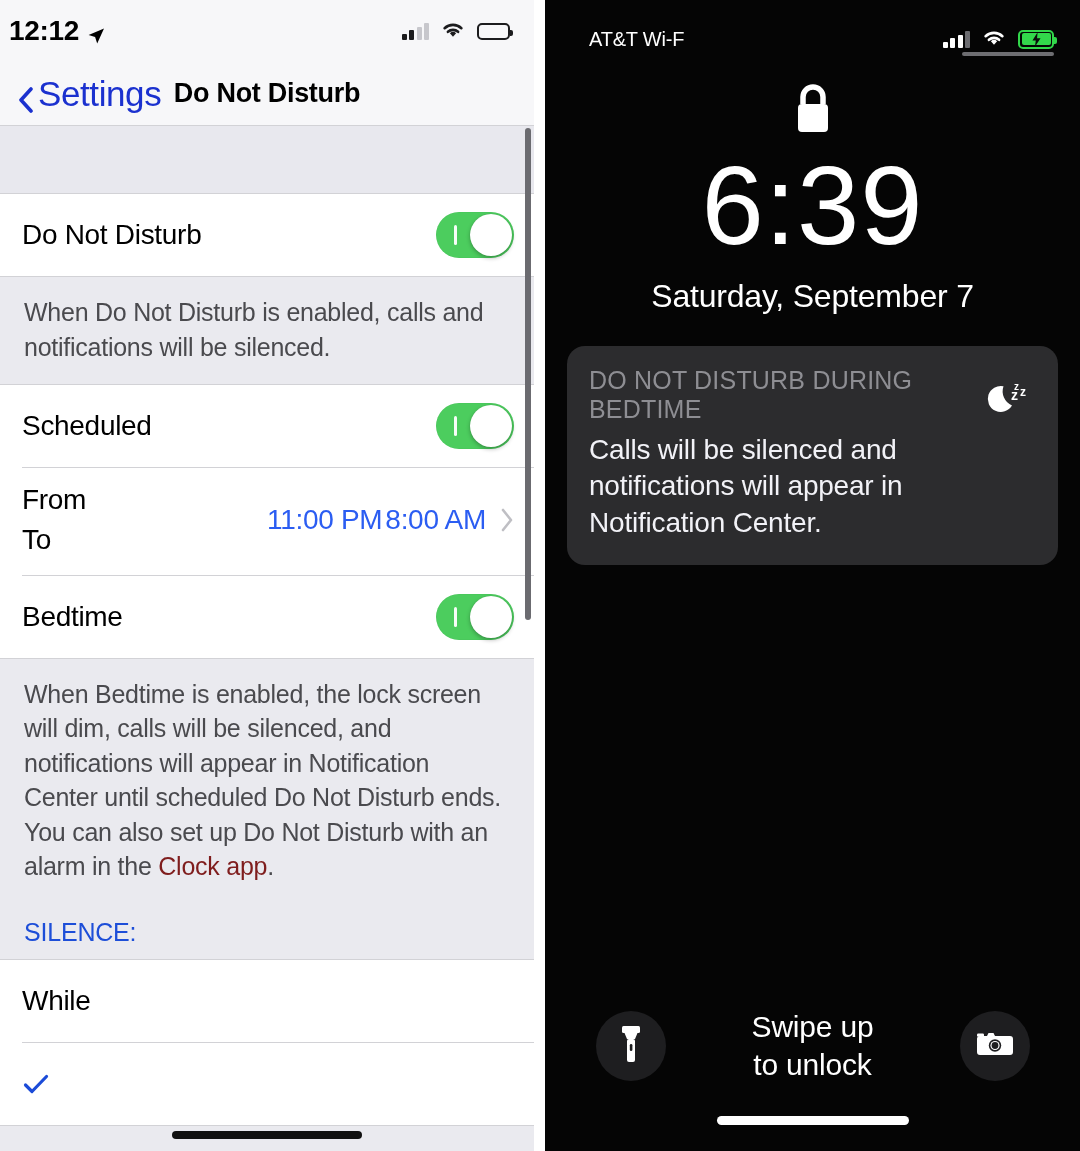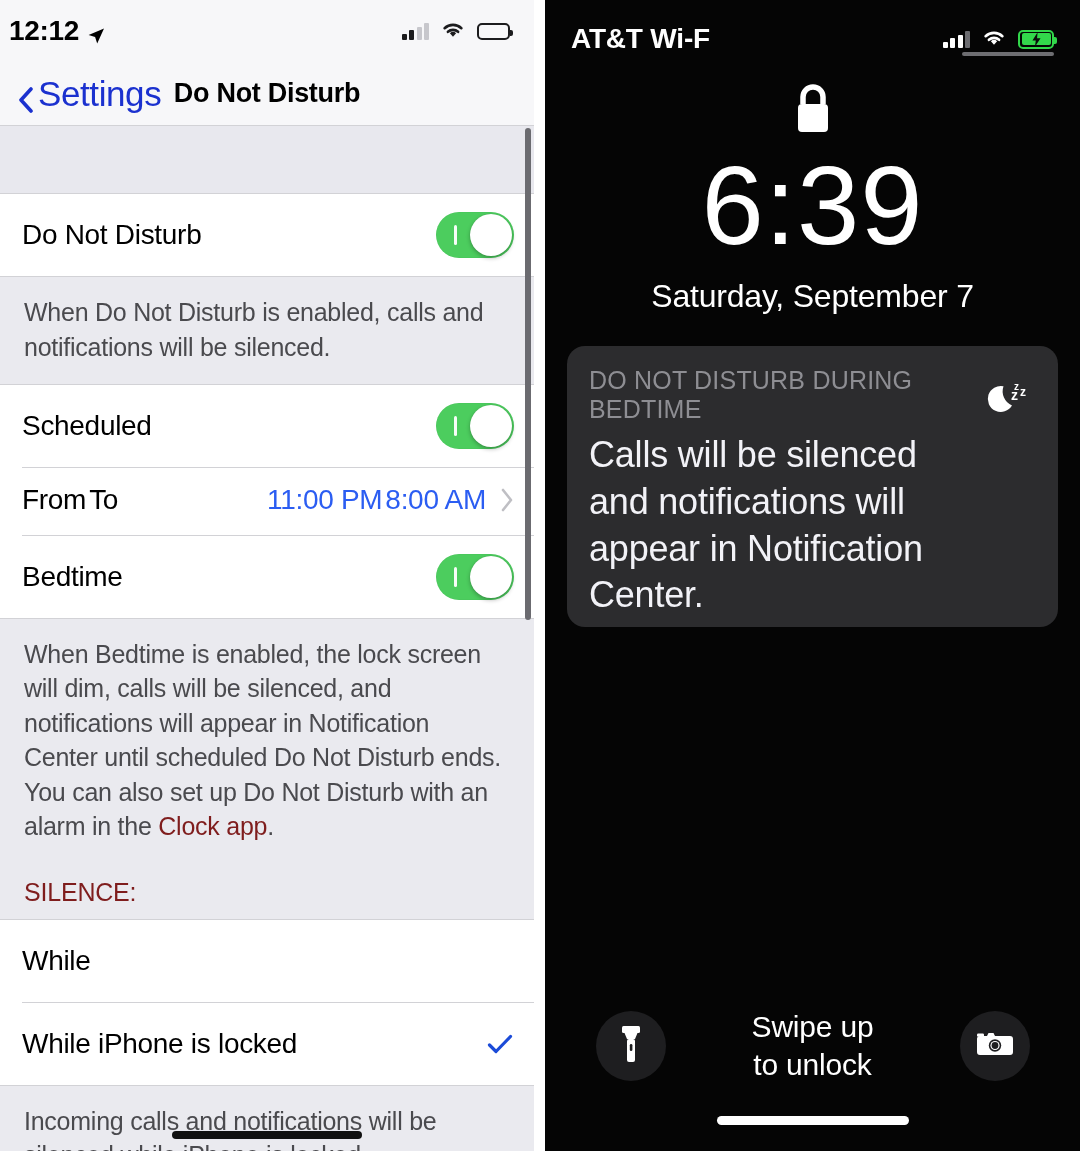"AT&T Wi-F" .r-carrier { font-size: 28px -> 20px; font-weight: 700 -> 400; margin-left: none -> 18px }
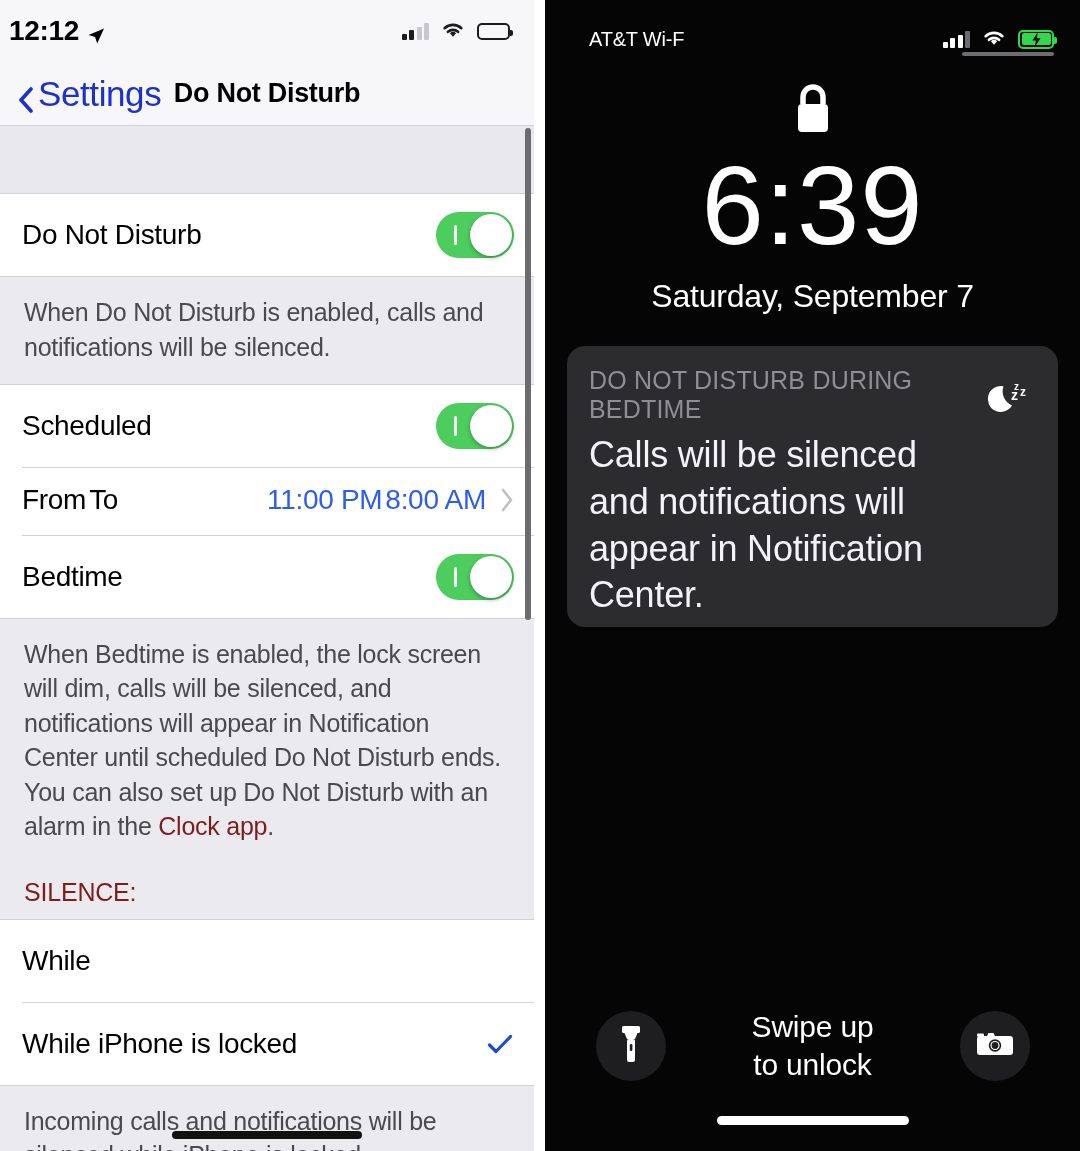"DO NOT DISTURB DURING BEDTIME" .notif-card { padding: 20px 22px 8px 22px -> 20px 22px 24px 22px }
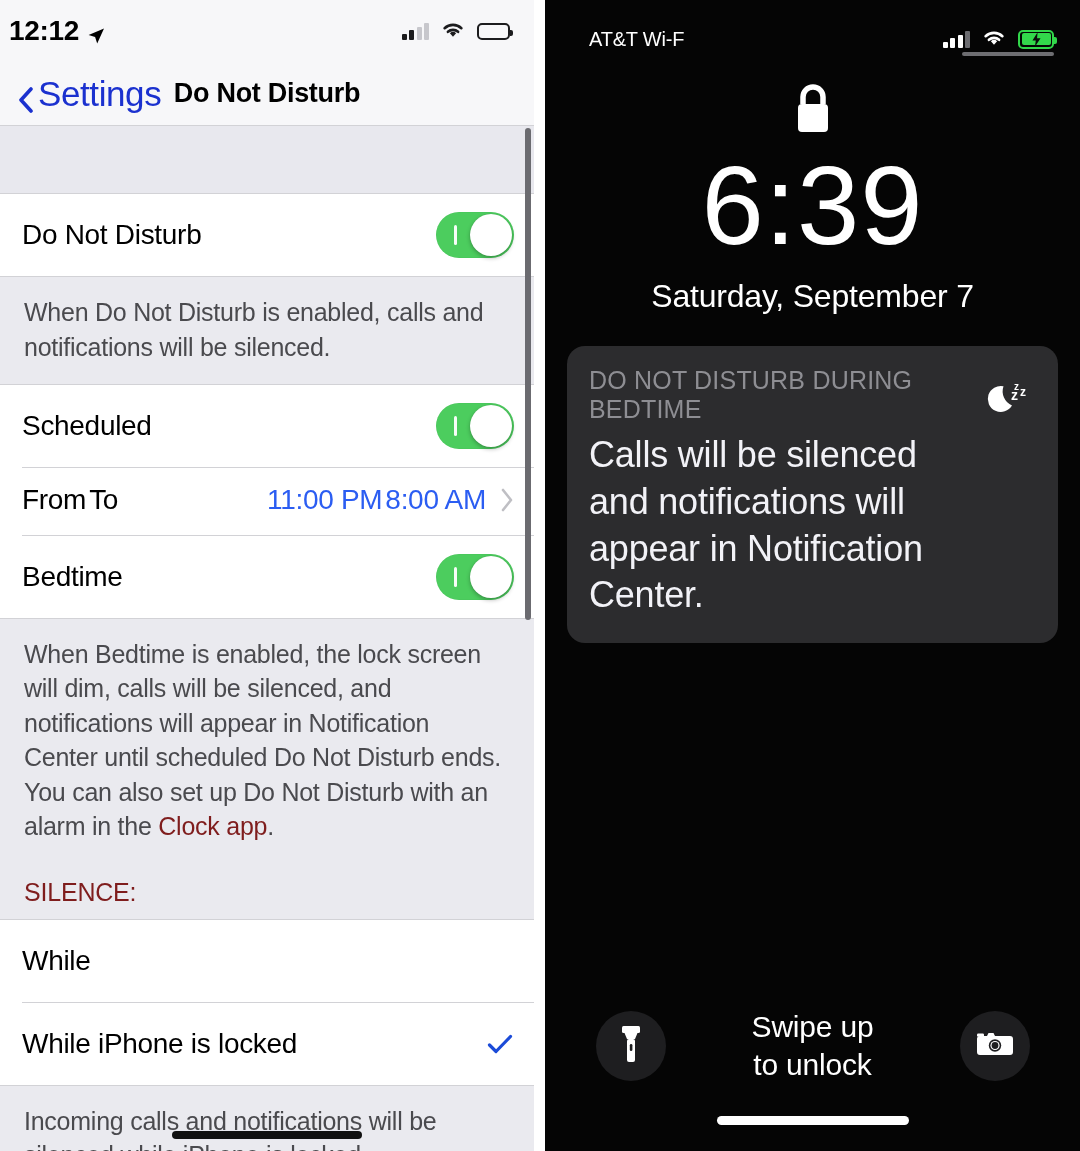"Calls will be silenced and" .notif-body { font-size: 36px -> 28px }
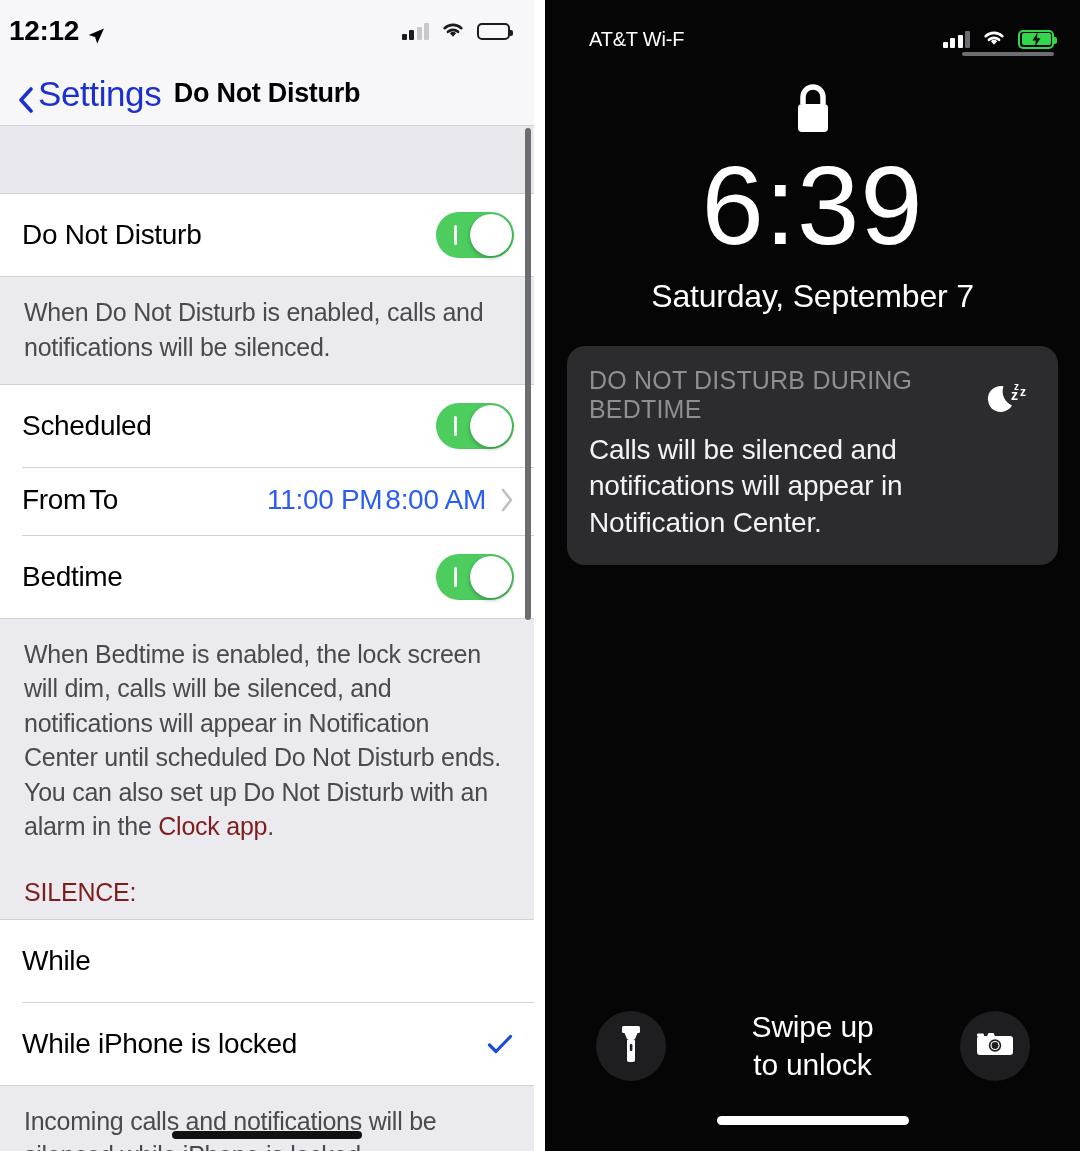"From" .fromto-left { flex-direction: row -> column }
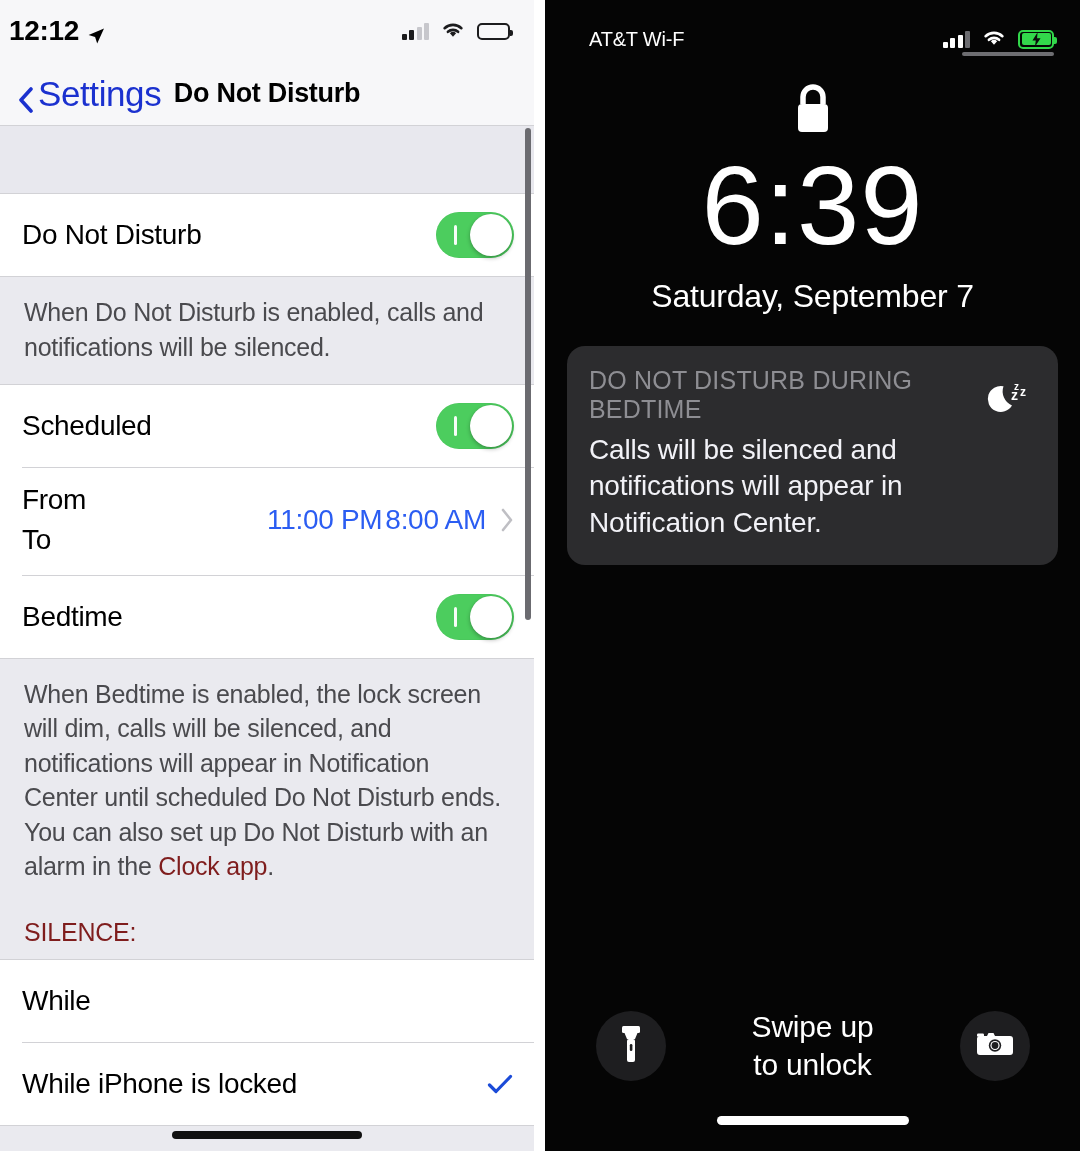"SILENCE:" .group-header { color: #7f1d1d -> #1d4ed8 }
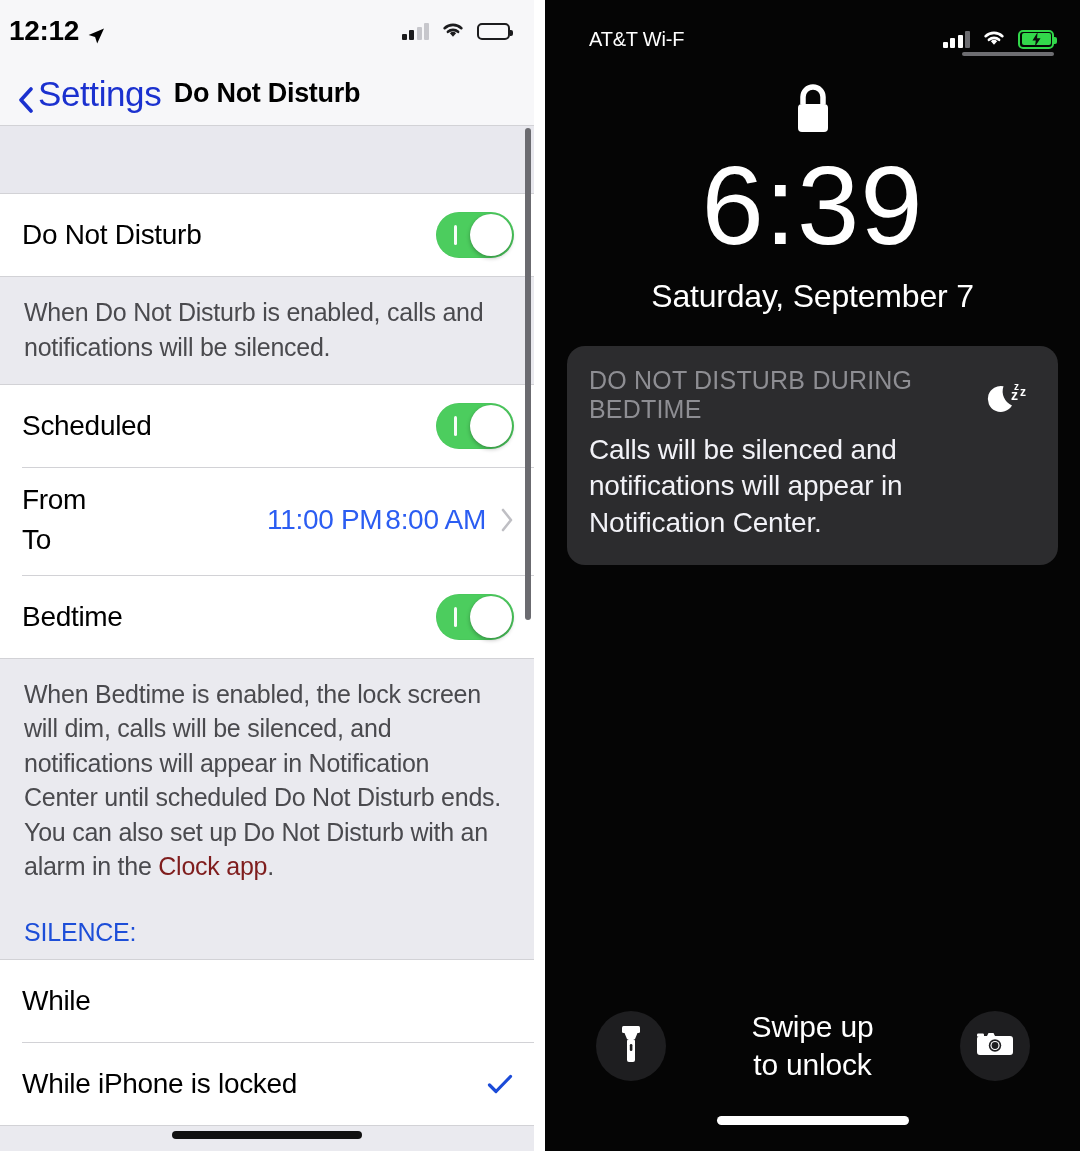"While iPhone is locked" span.row-label { html: <span>While iPhone is locked</span> -> none }
